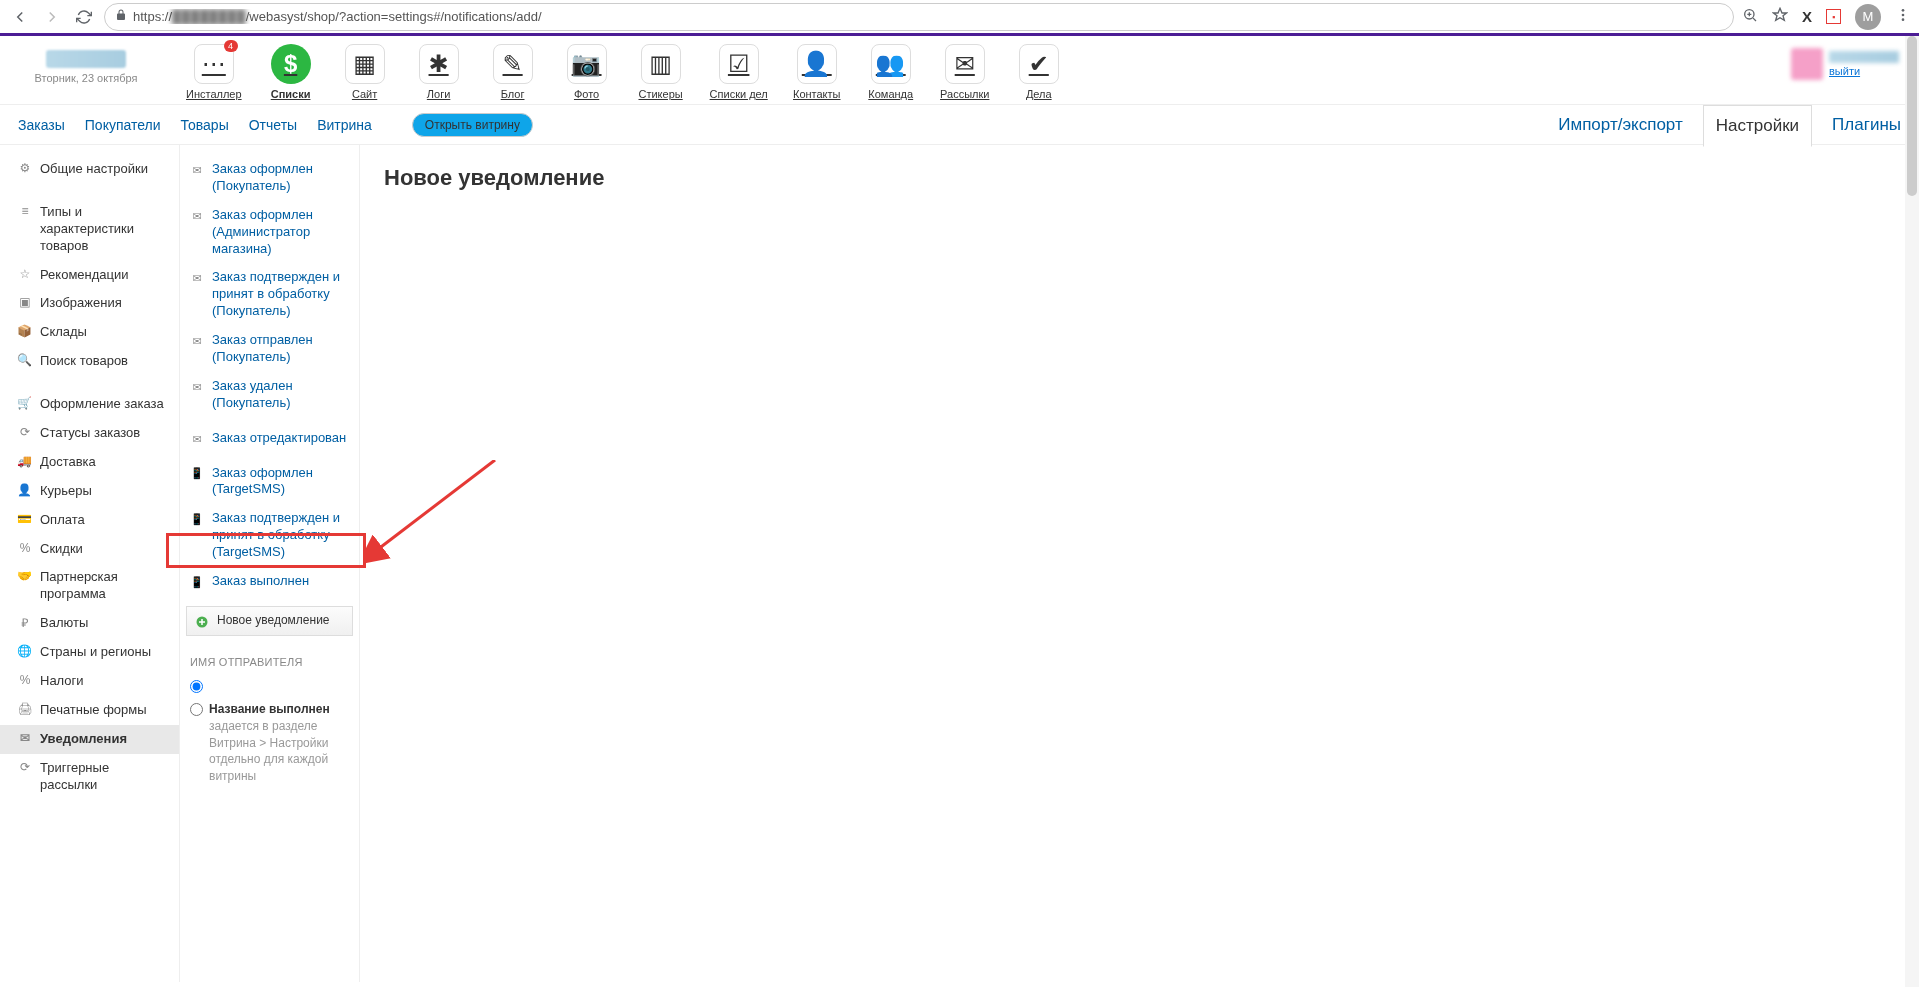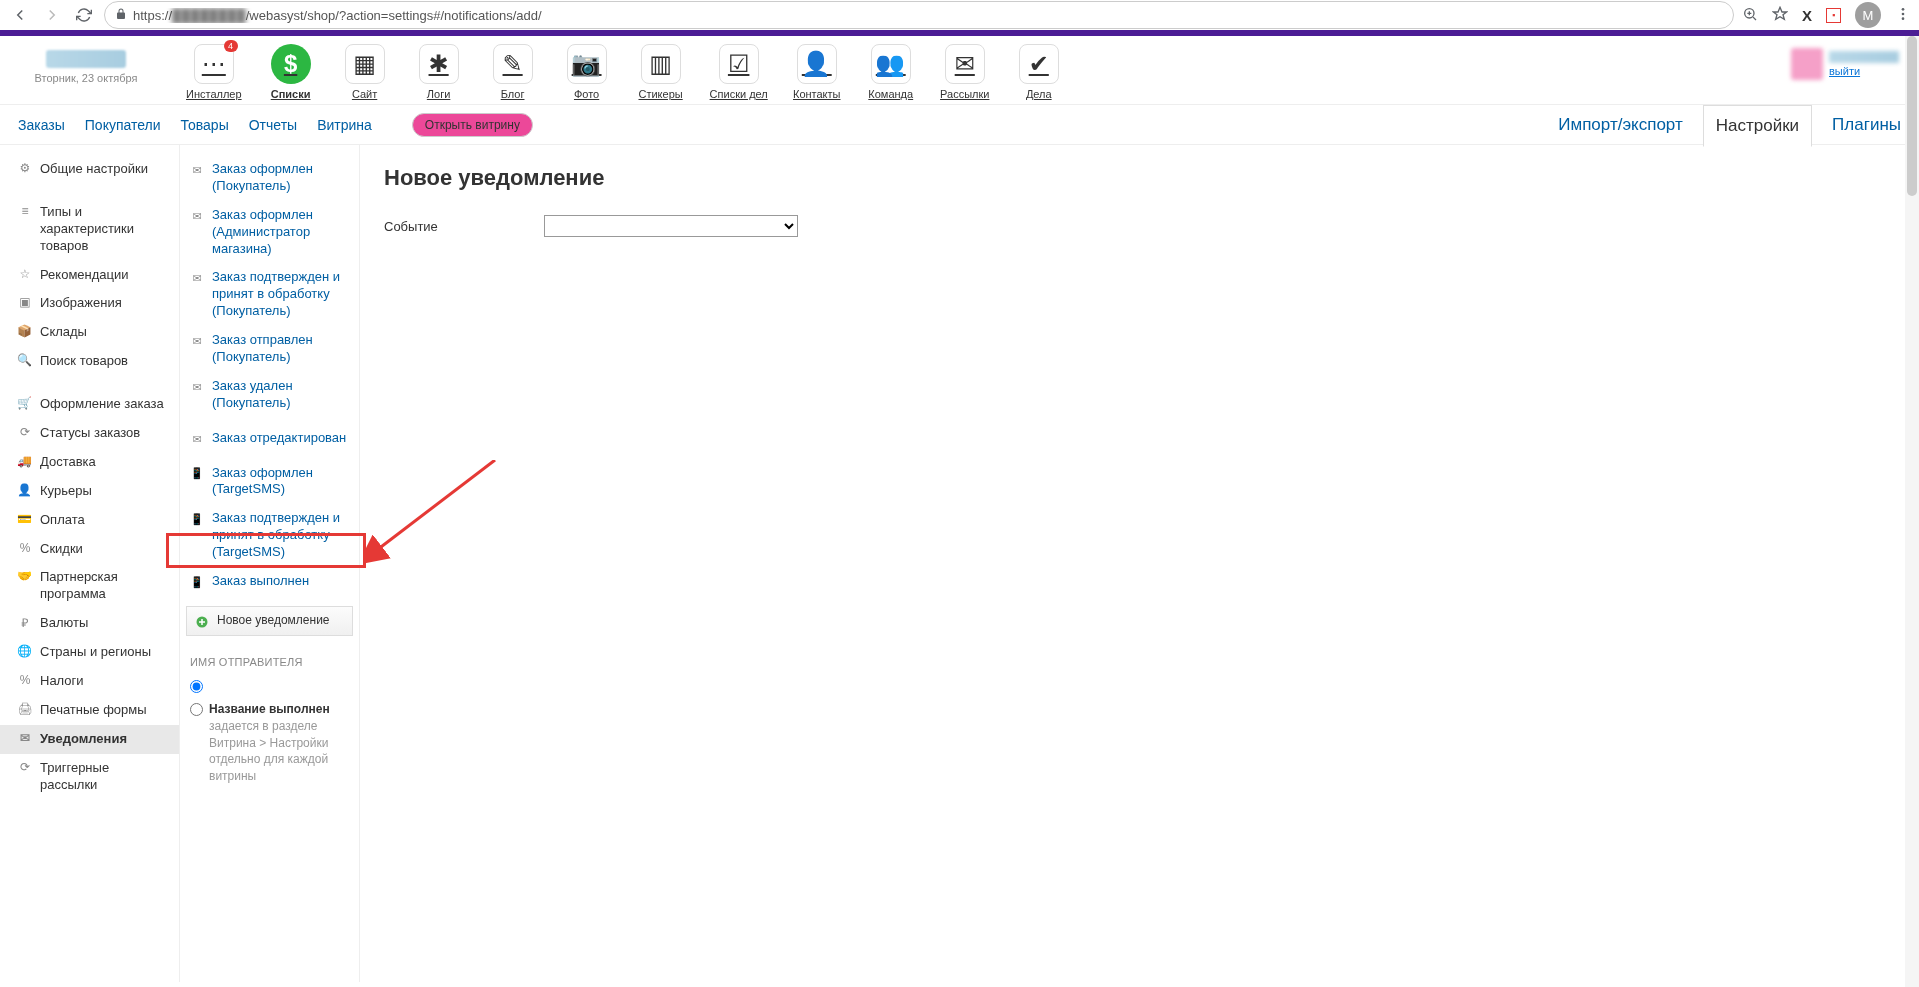"https://████████/webasyst/shop/?action=s" .browser-chrome { border-bottom: 6px solid #4c1d95 -> 3px solid #4c1d95 }
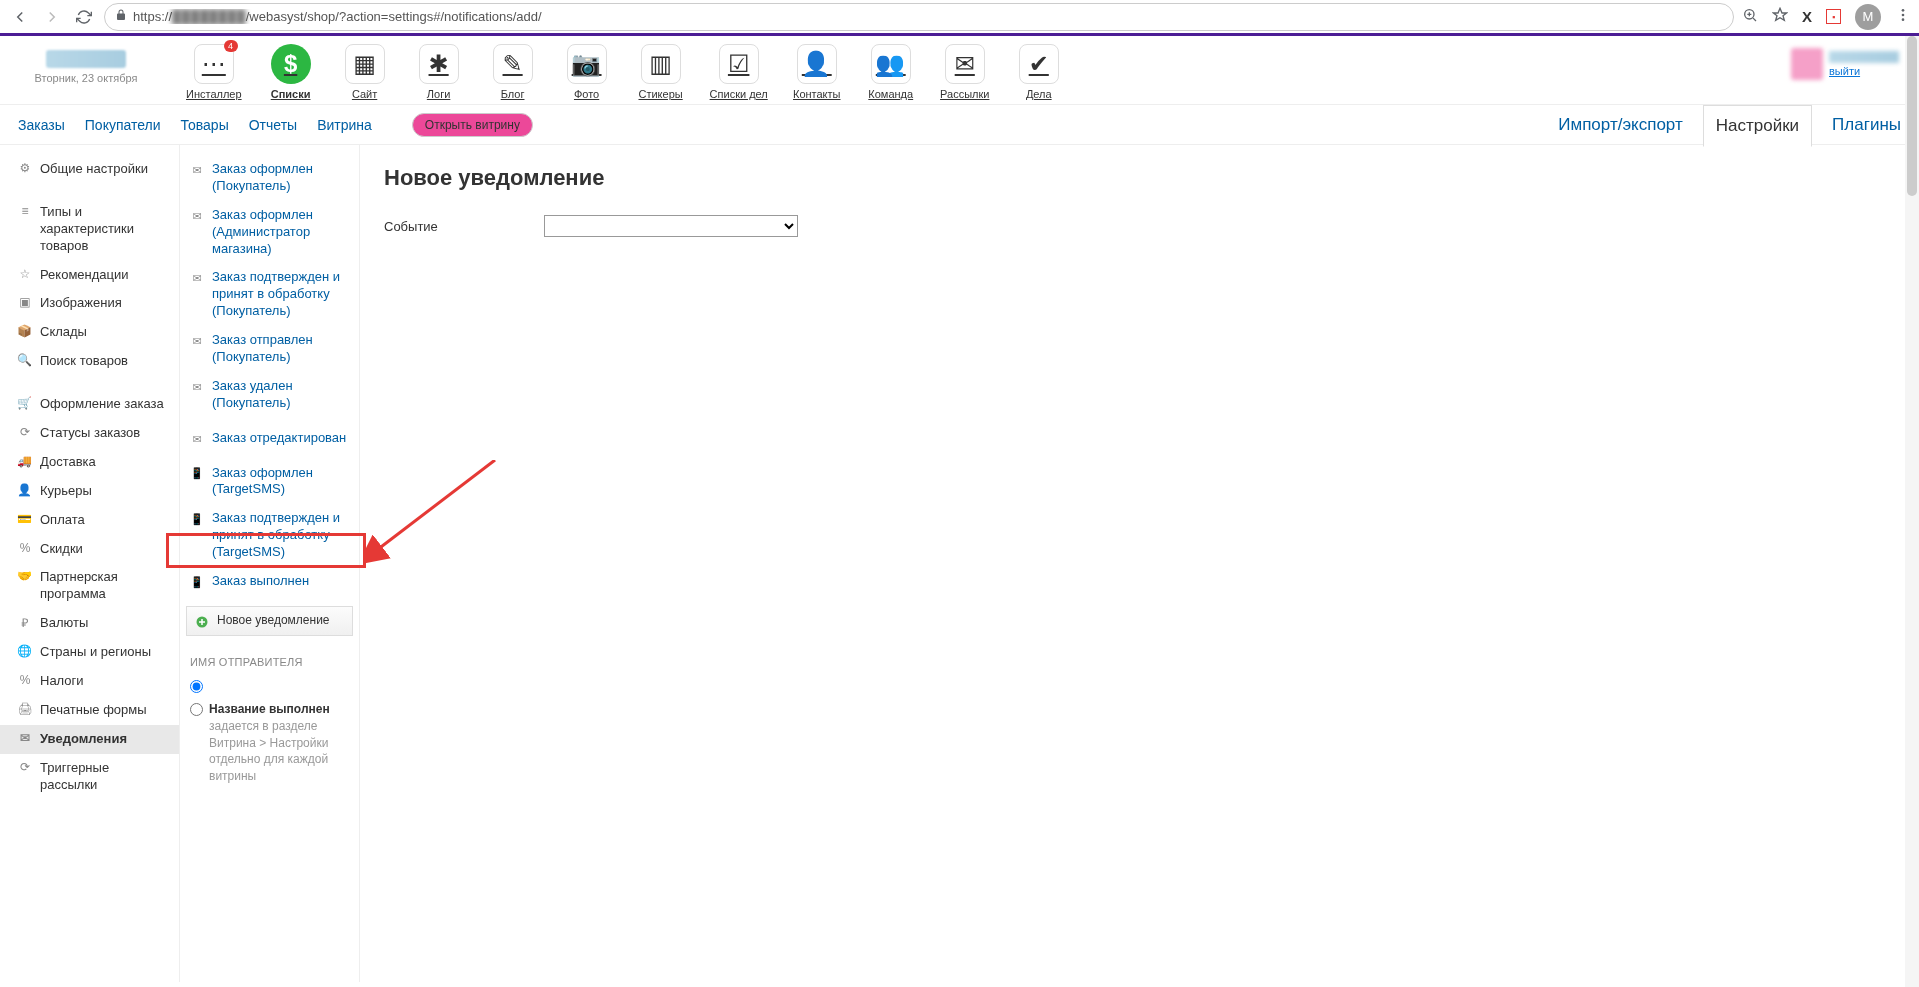"Открыть витрину" .shop-nav .btn { background: #ec4899 -> #0ea5e9 }
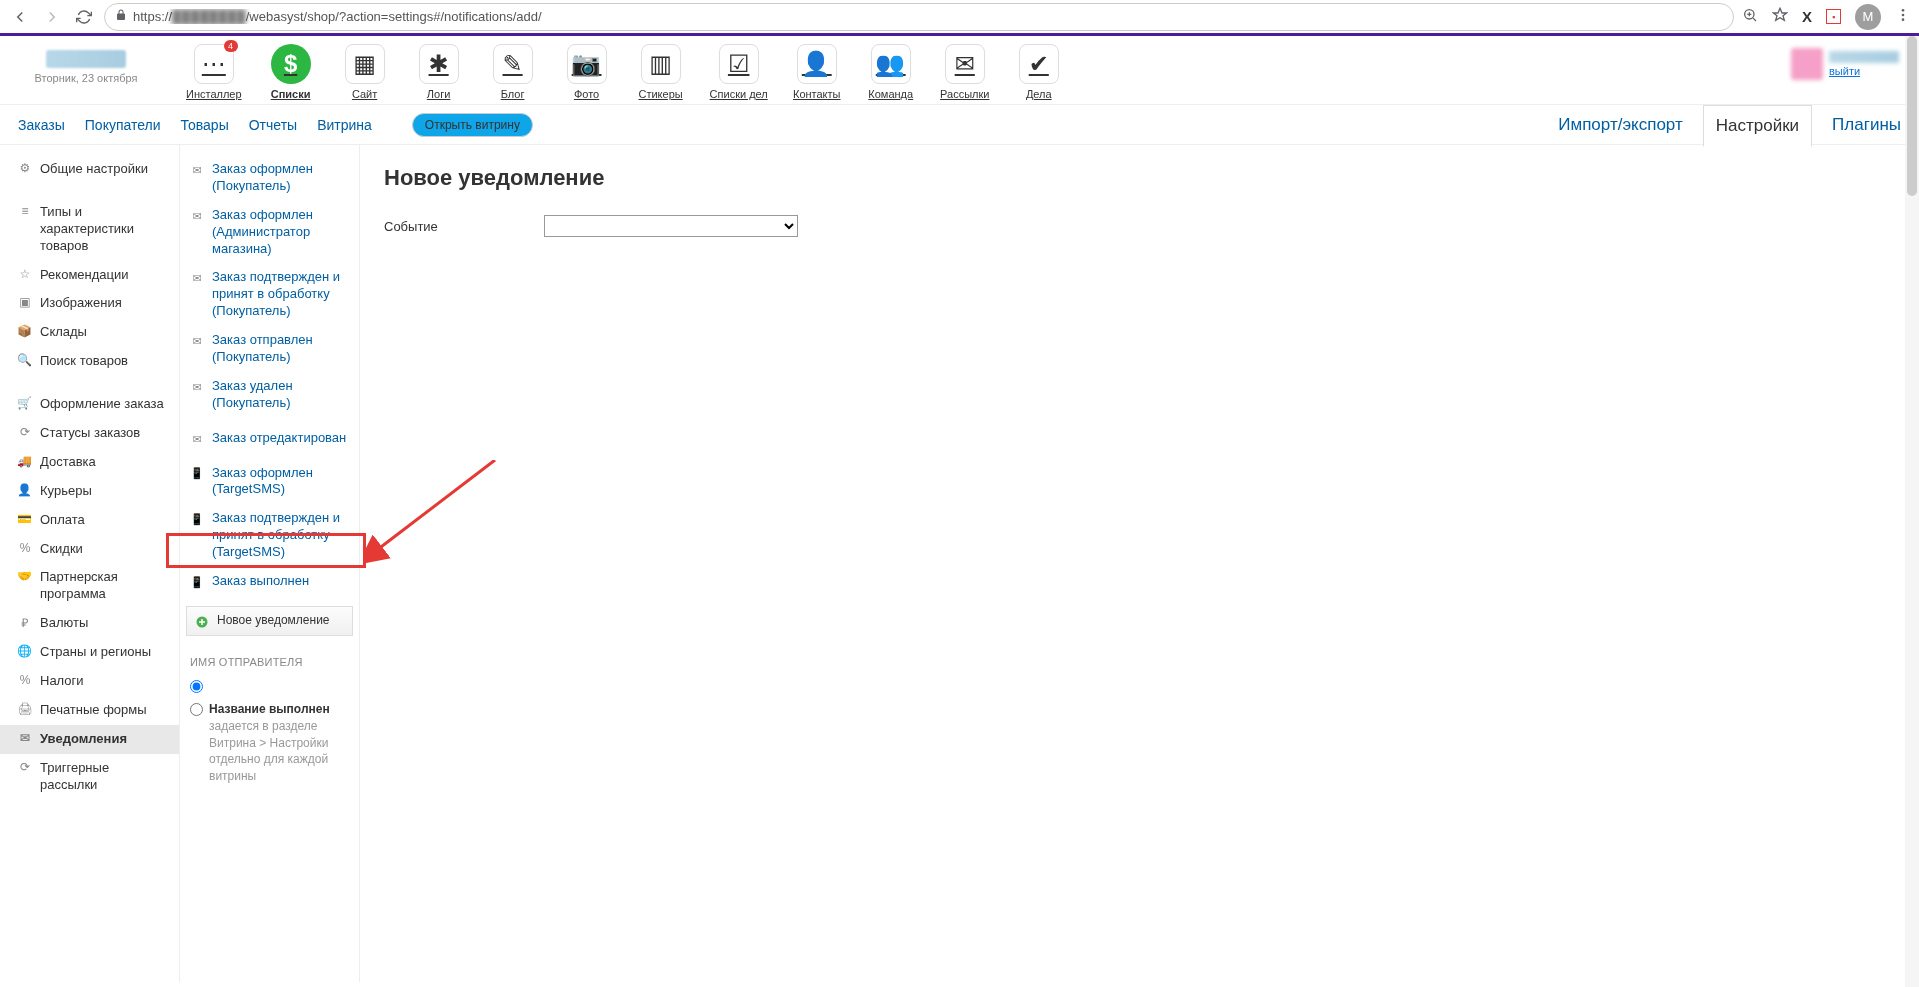"Событие" div.form-row { html: <div> <div>Событие</div> <select></select> </div> -> none }
